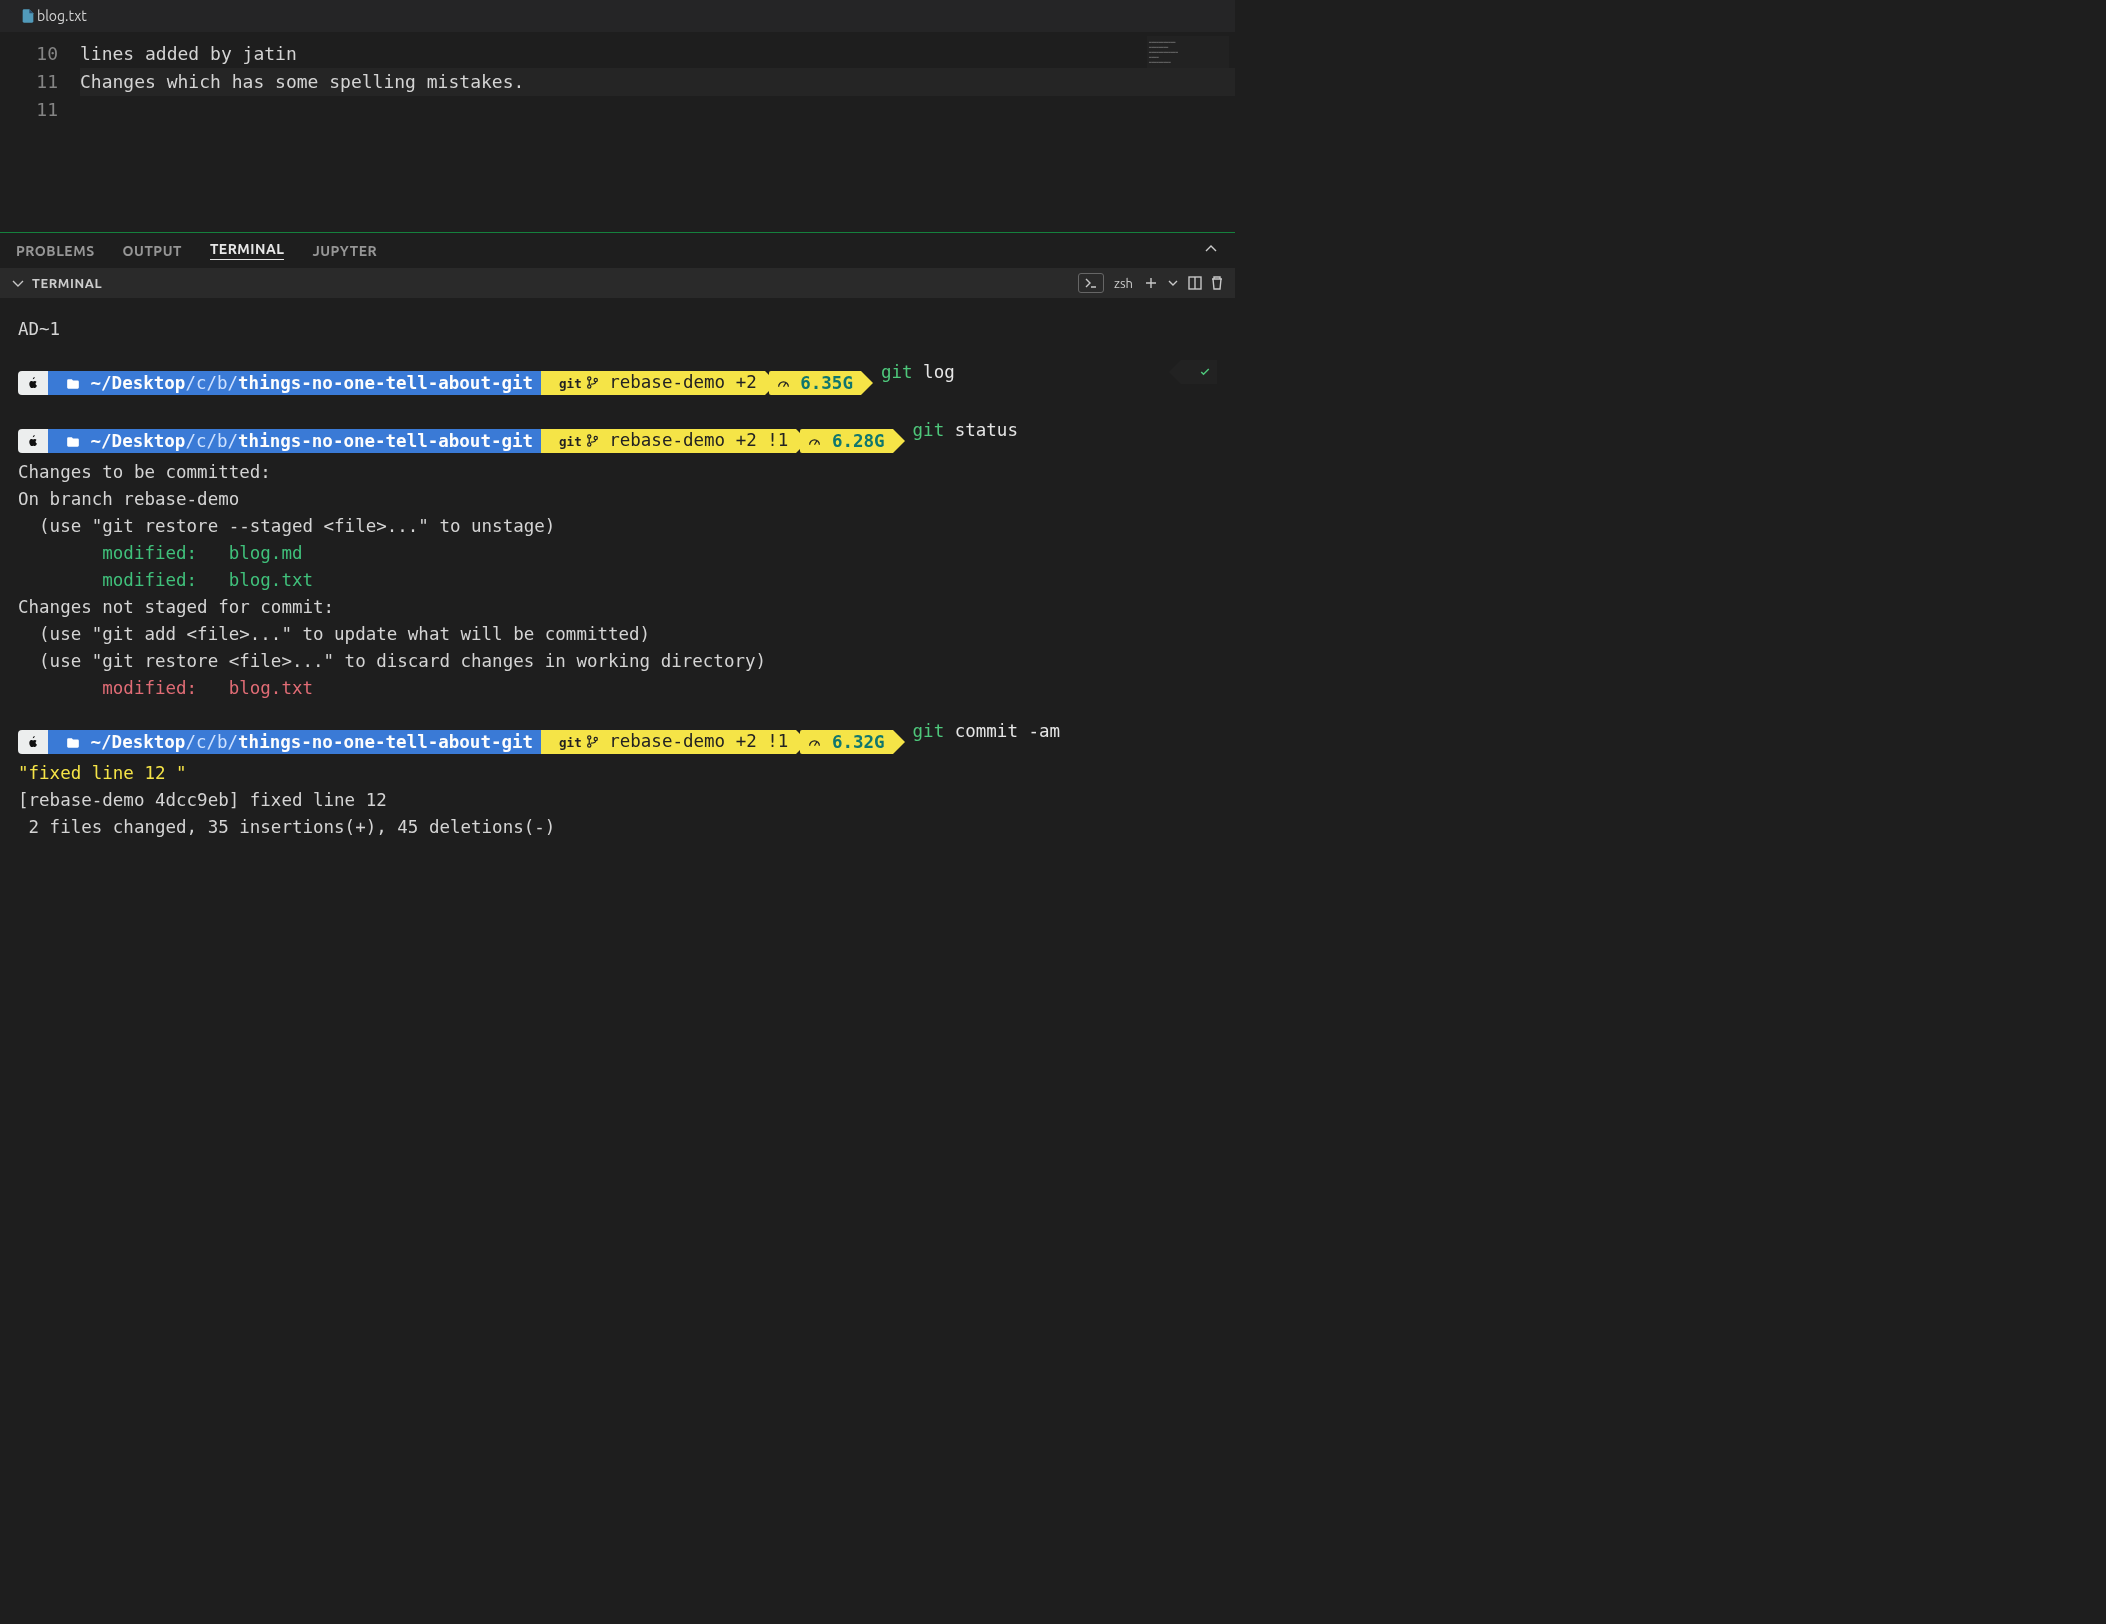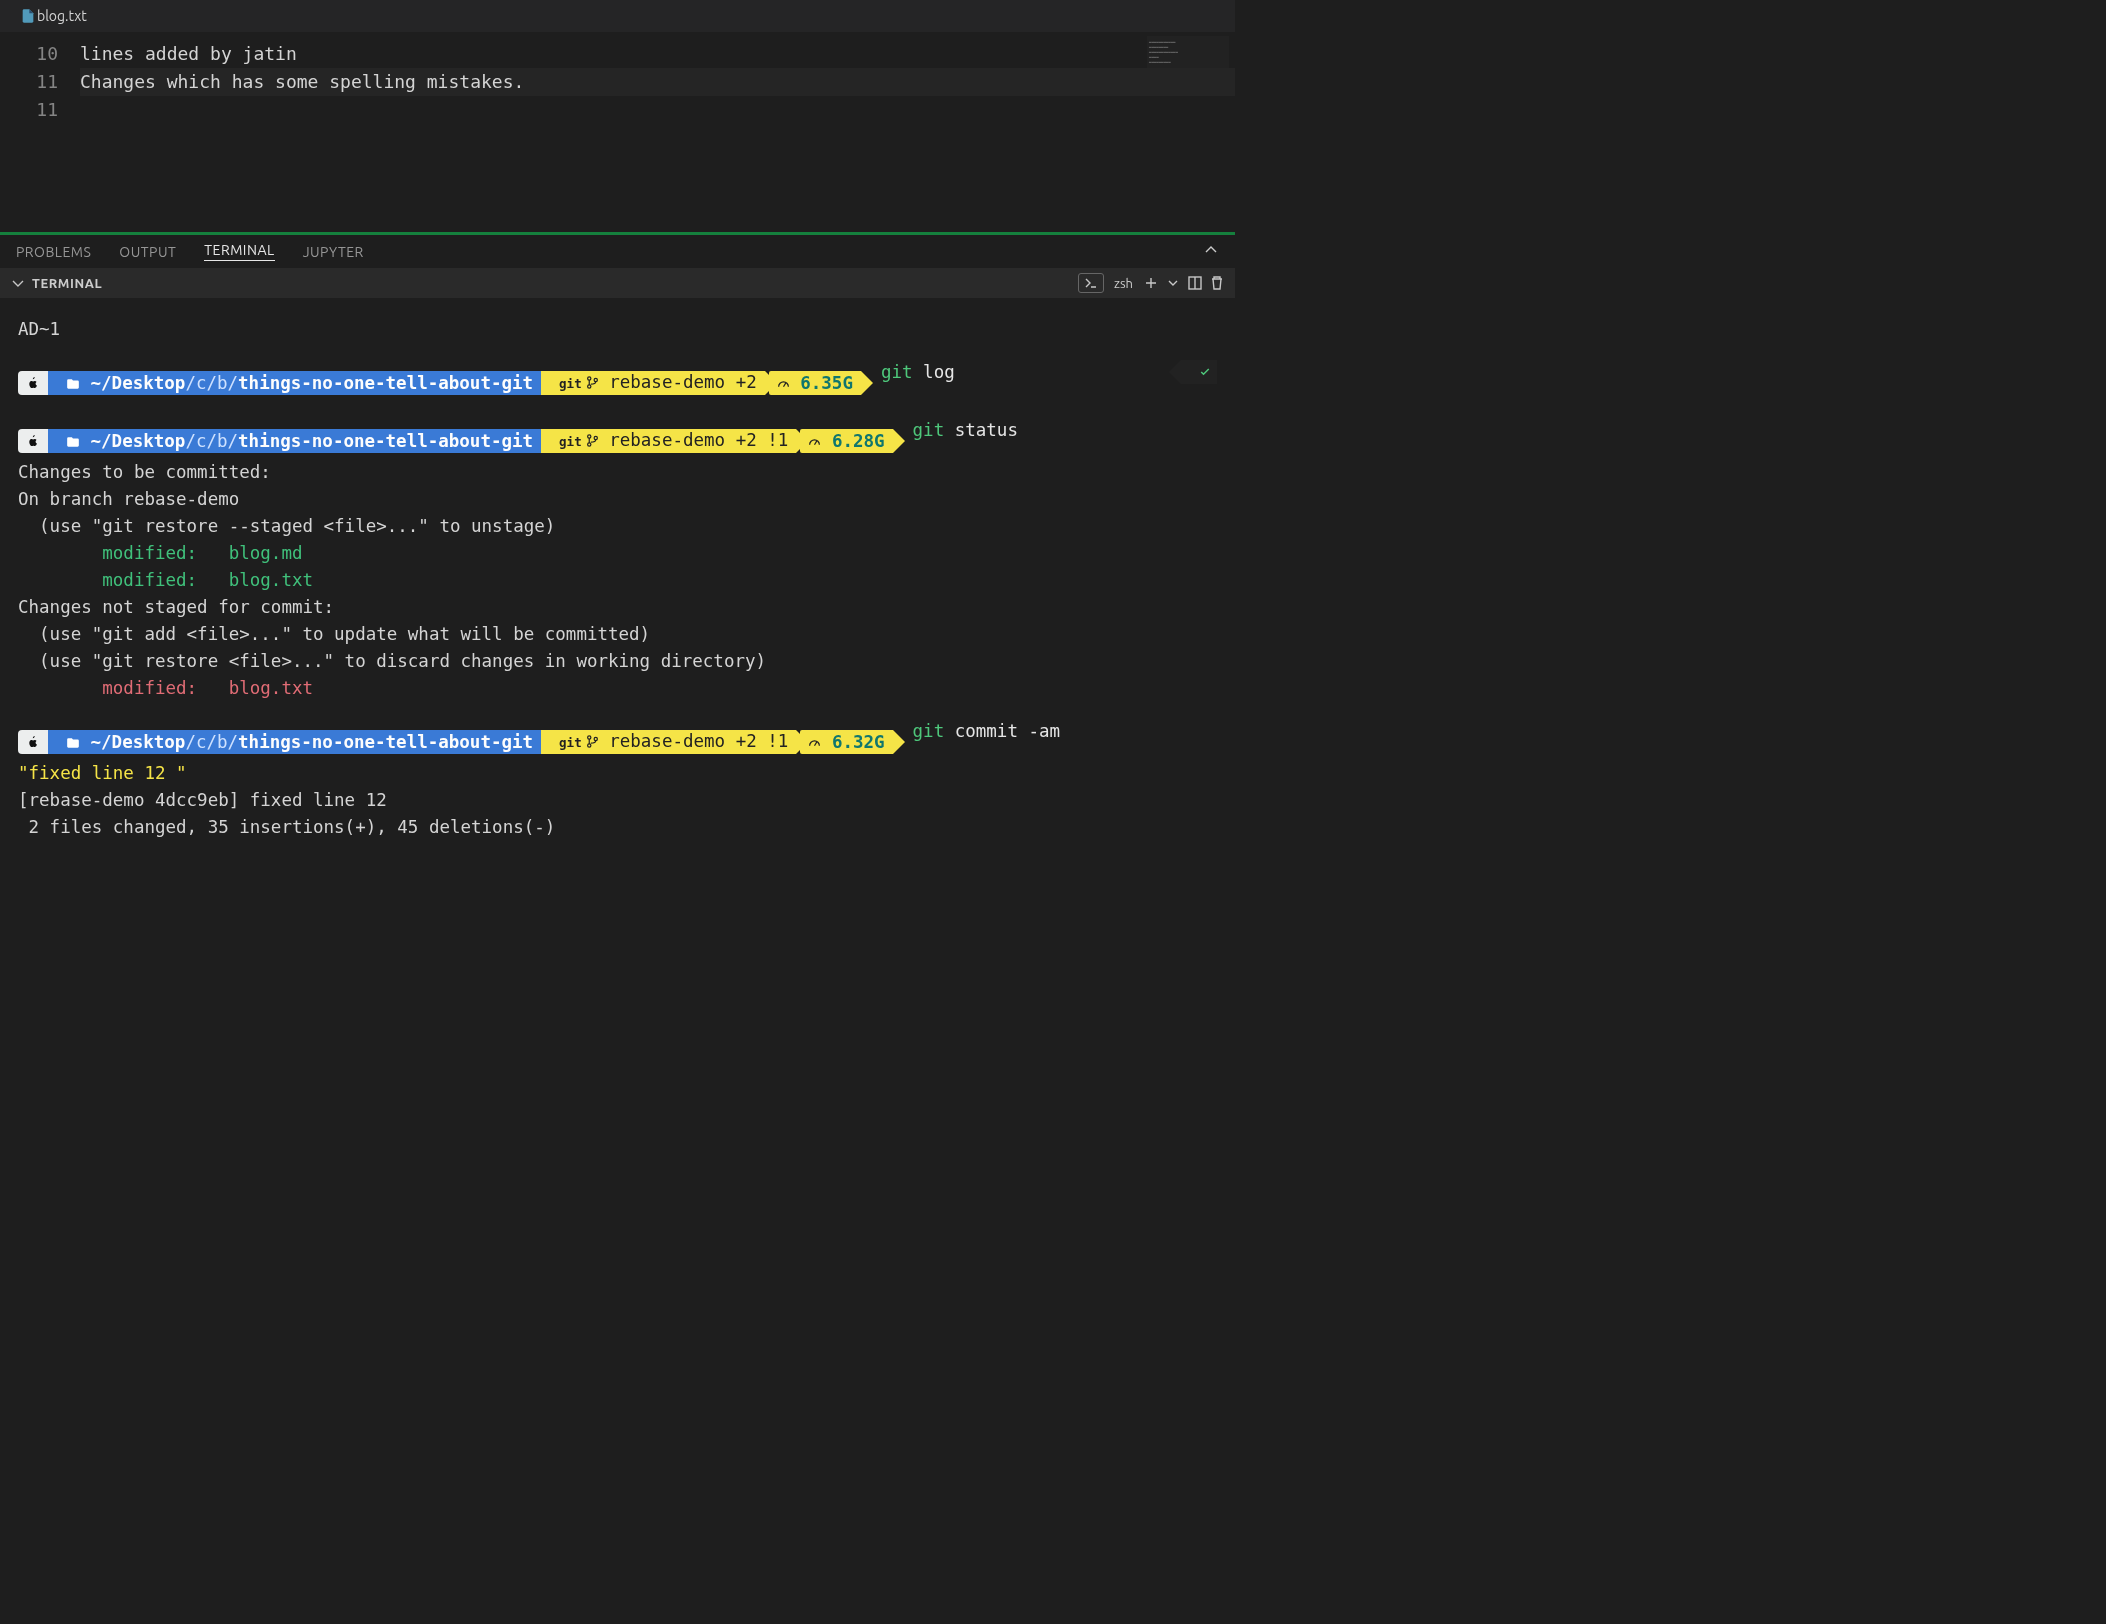"PROBLEMS" .panel-tabs { border-top: 3px solid #15803d -> 1px solid #15803d; font-weight: none -> bold }
